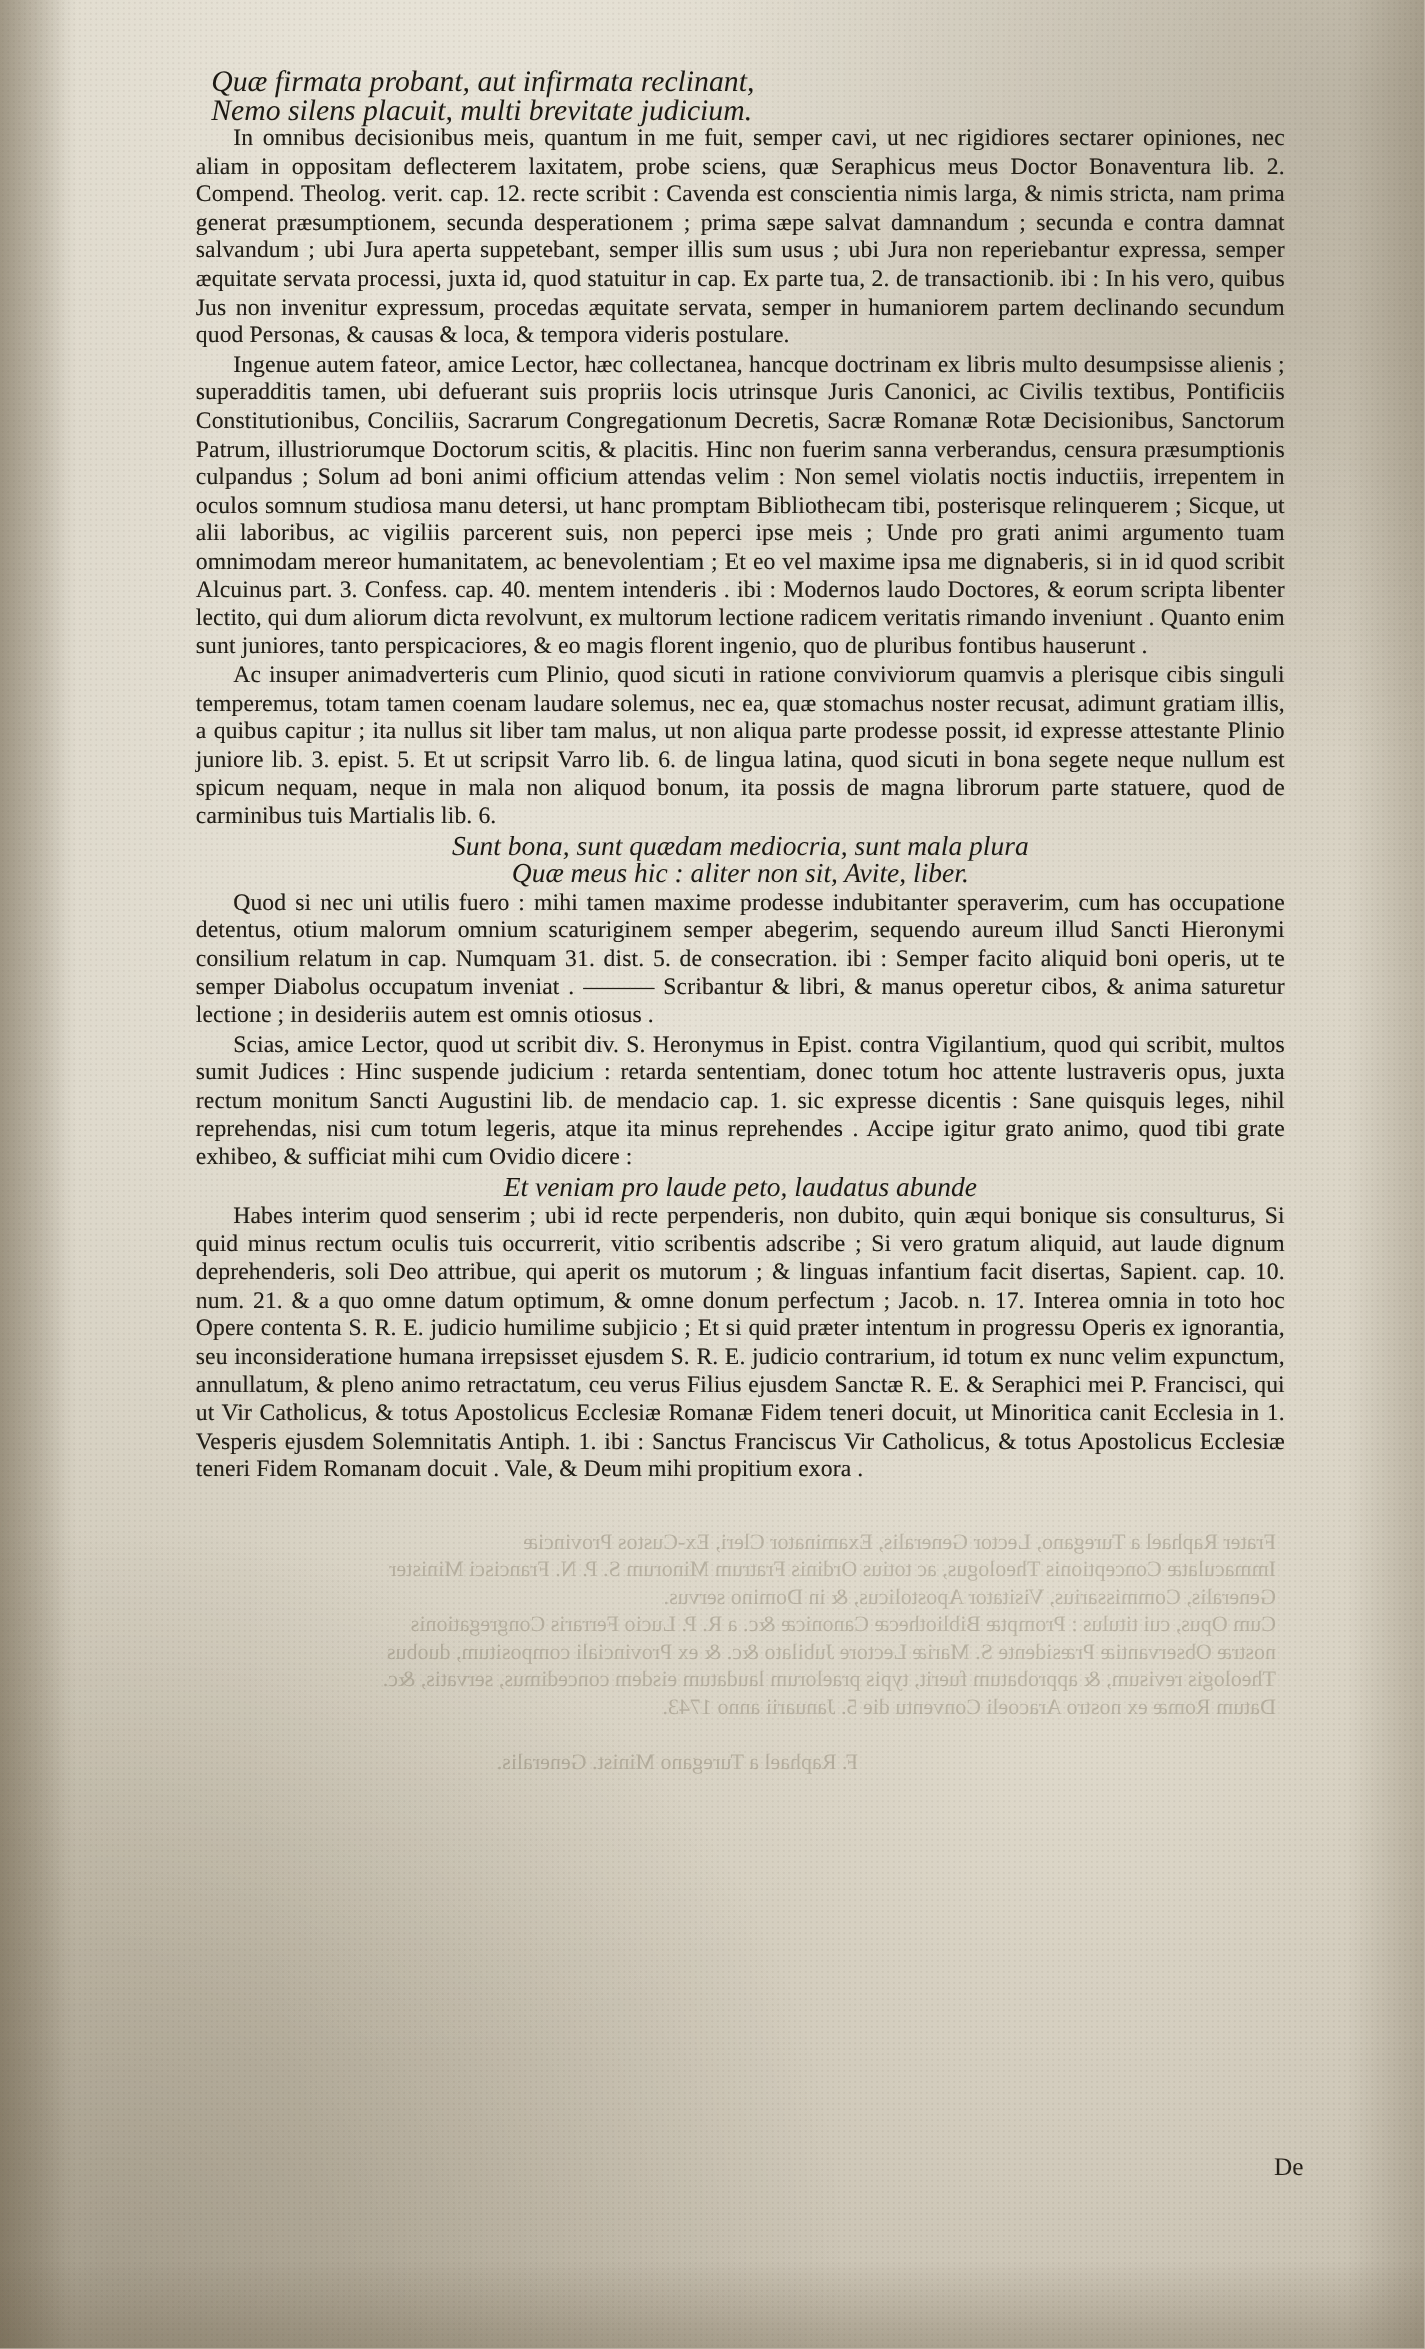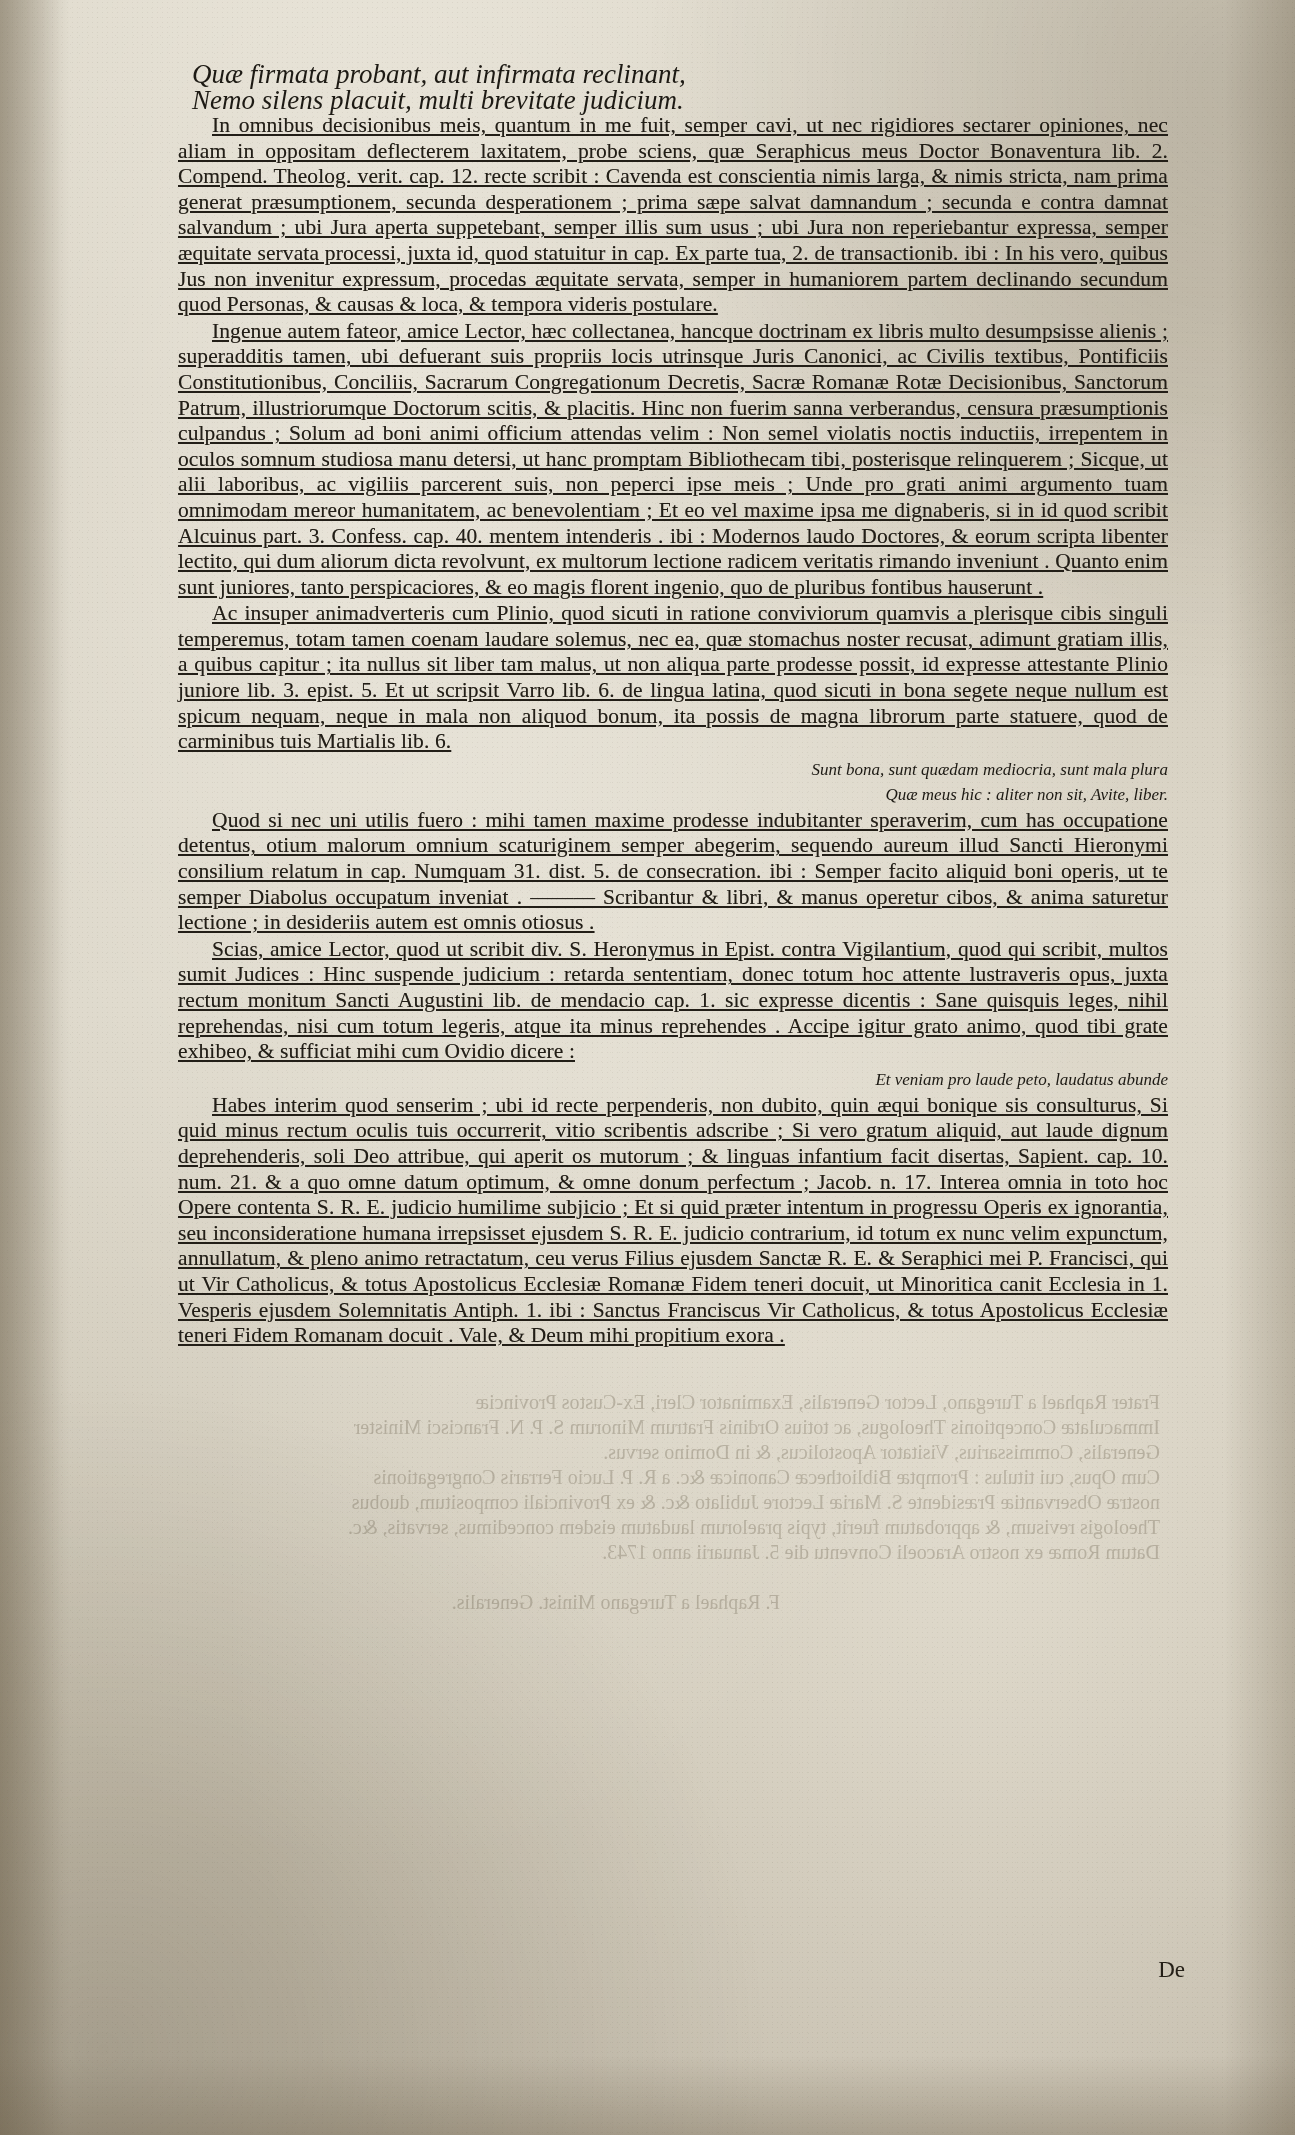"In omnibus decisionibus meis, quantum" .indent { text-decoration: underline -> none }
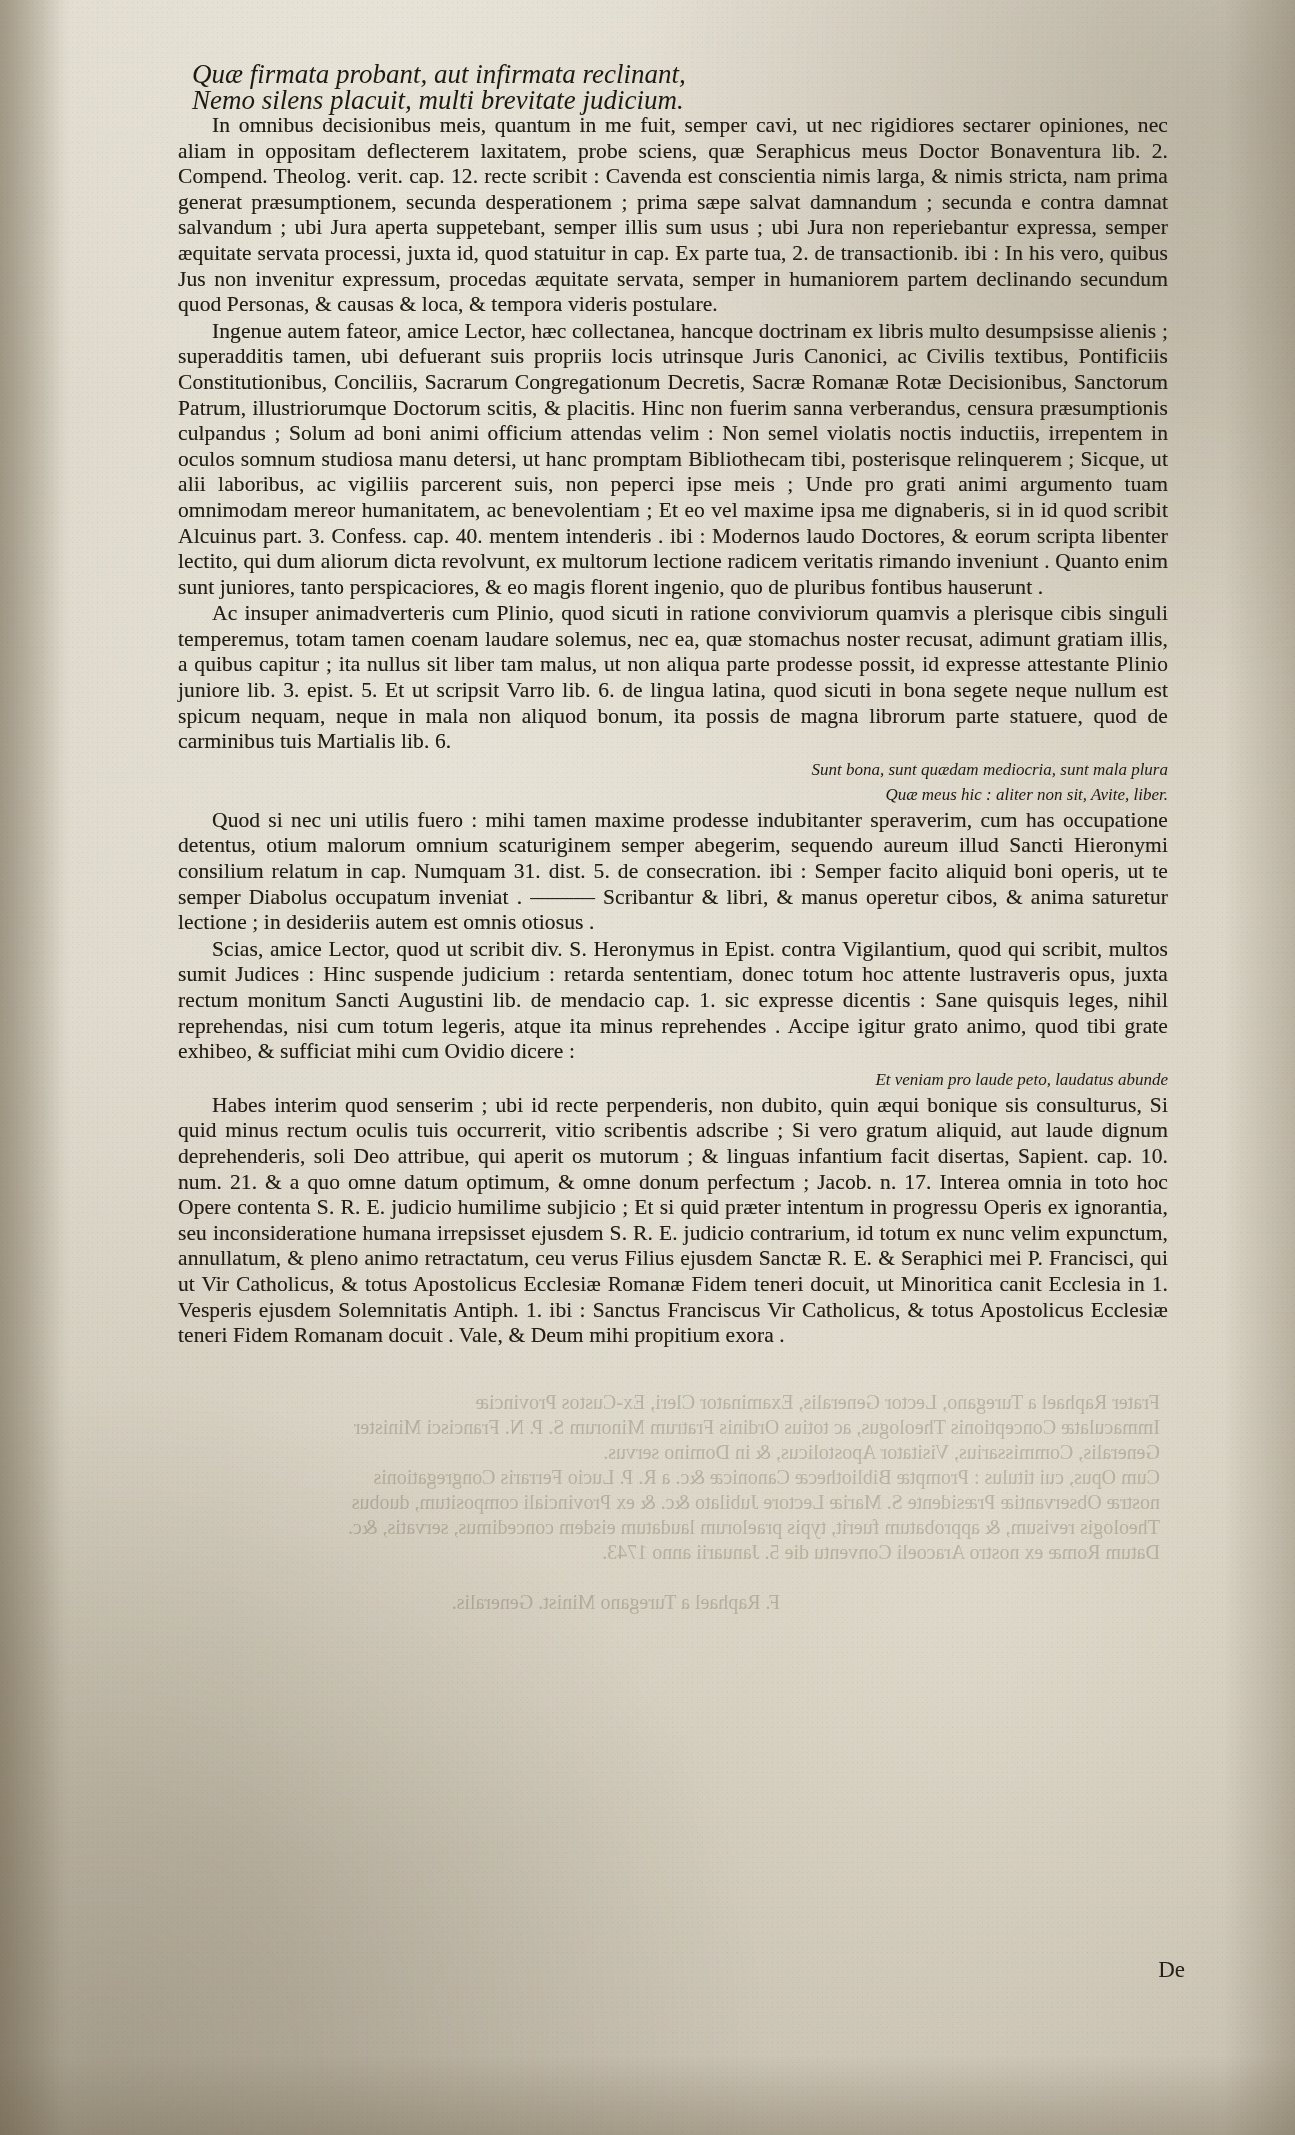"Sunt bona, sunt quædam mediocria," .verse { font-size: 17px -> 25px; text-align: right -> center }
